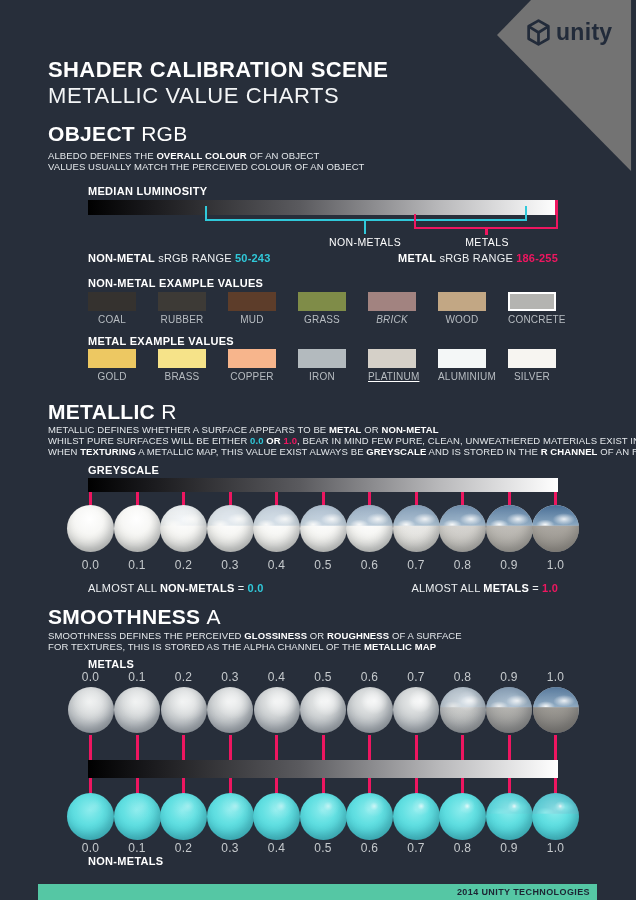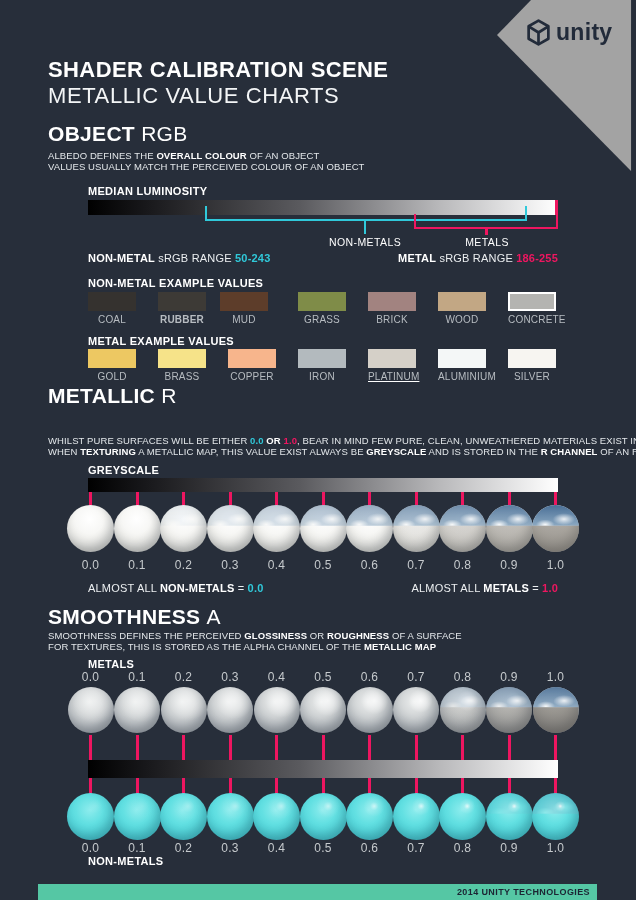"unity" .badge { background: #a3a3a3 -> #737373 }
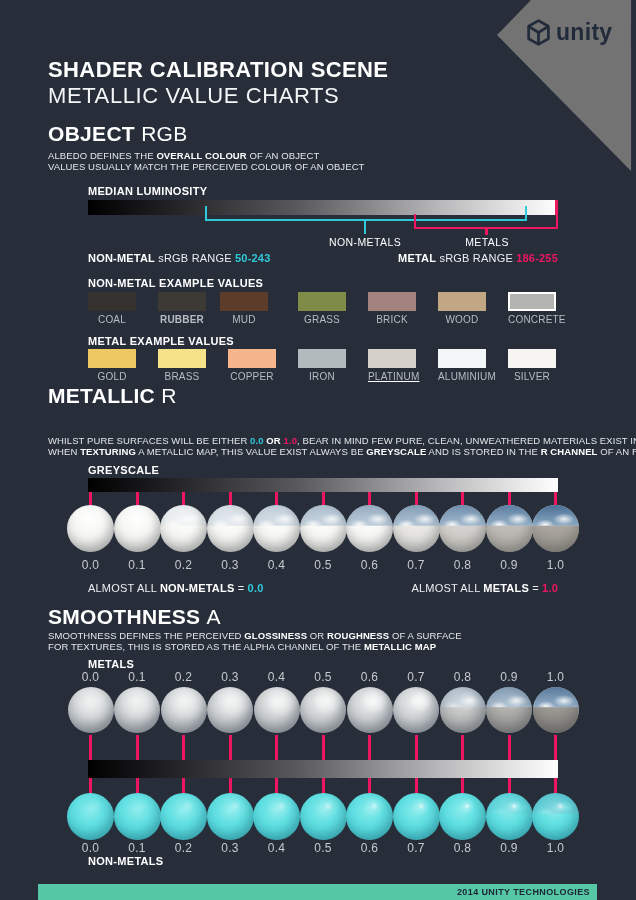"RUBBER" div.lab { font-weight: bold -> none }
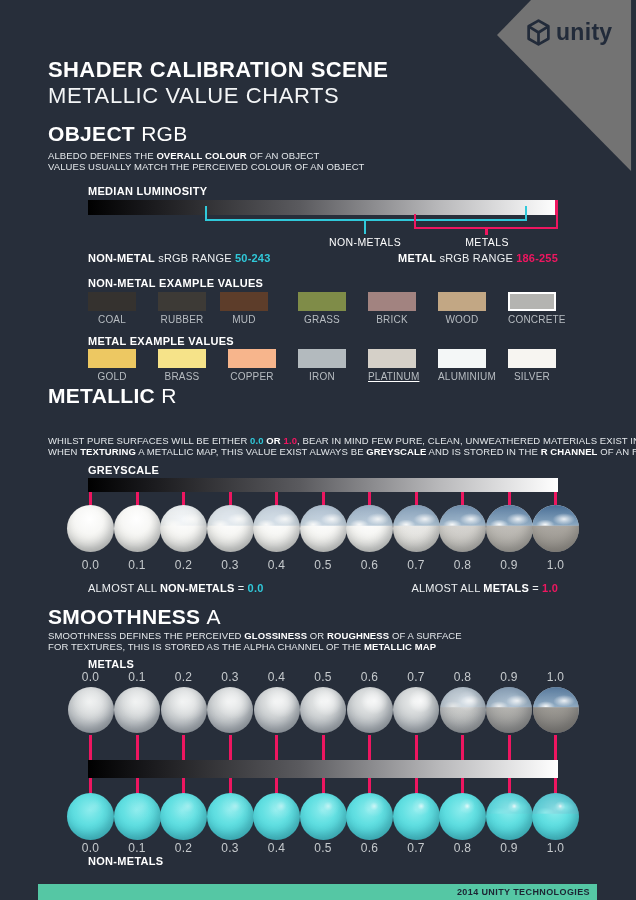"MUD" div.swatch { left: 132px -> 140px }
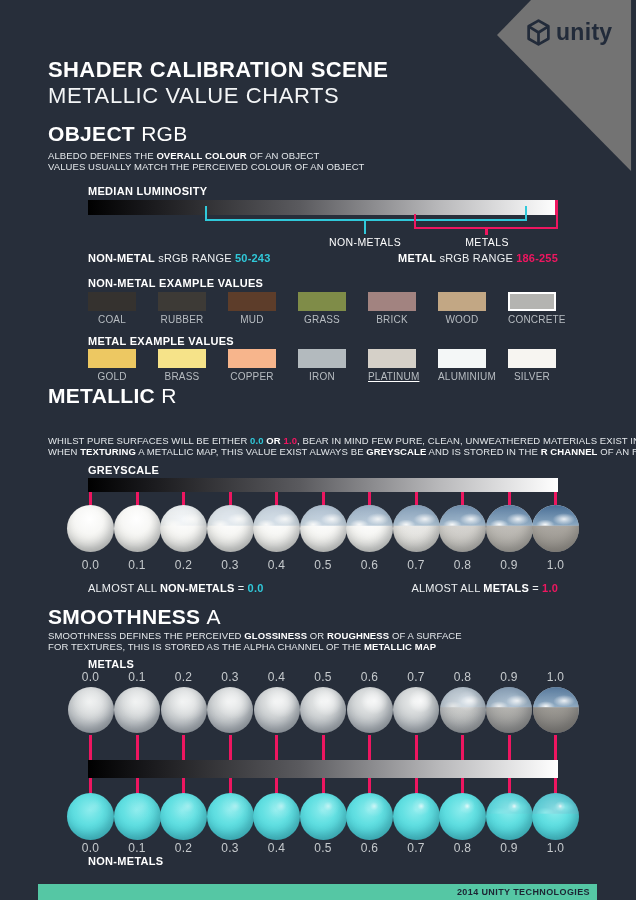"BRICK" div.lab { font-style: none -> italic }
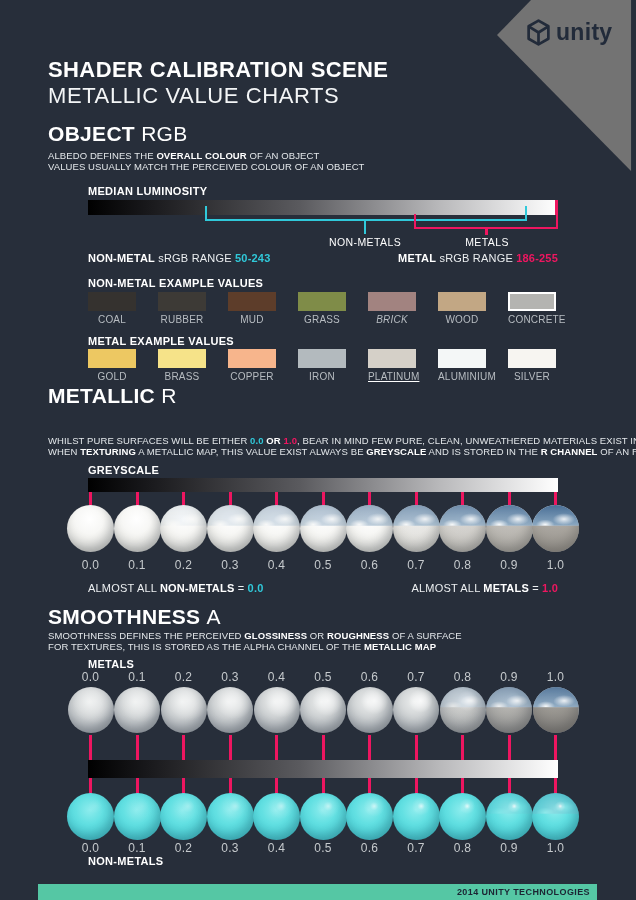"METALLIC R" div.sec-h { top: 384px -> 400px }
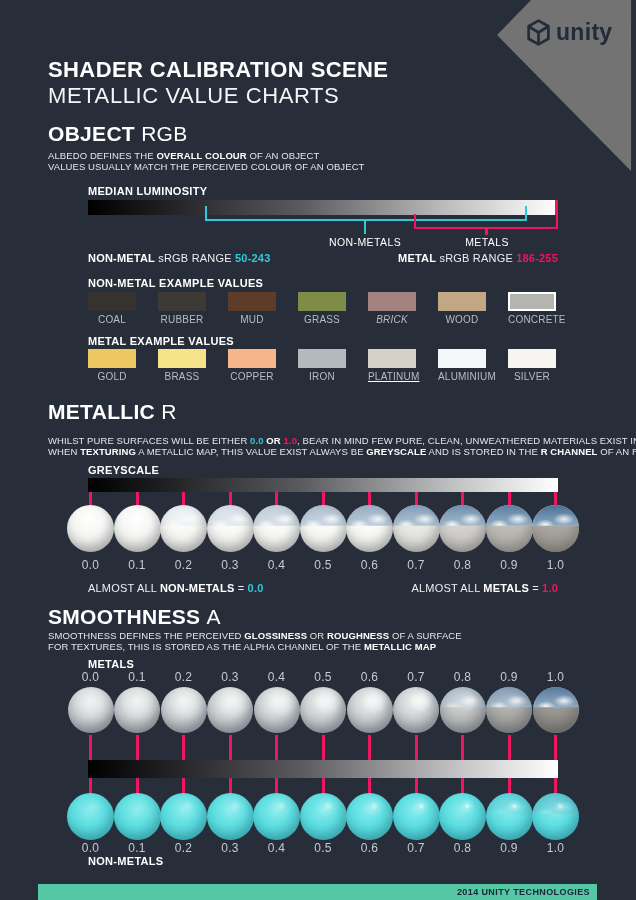"METALLIC DEFINES WHETHER A SURFACE" div.desc { html: none -> <div><span>METALLIC DEFINES WHETHER A SURFACE APPEARS TO BE </span><span>METAL</span><span> OR </span><span>NON-METAL</span></div> }
